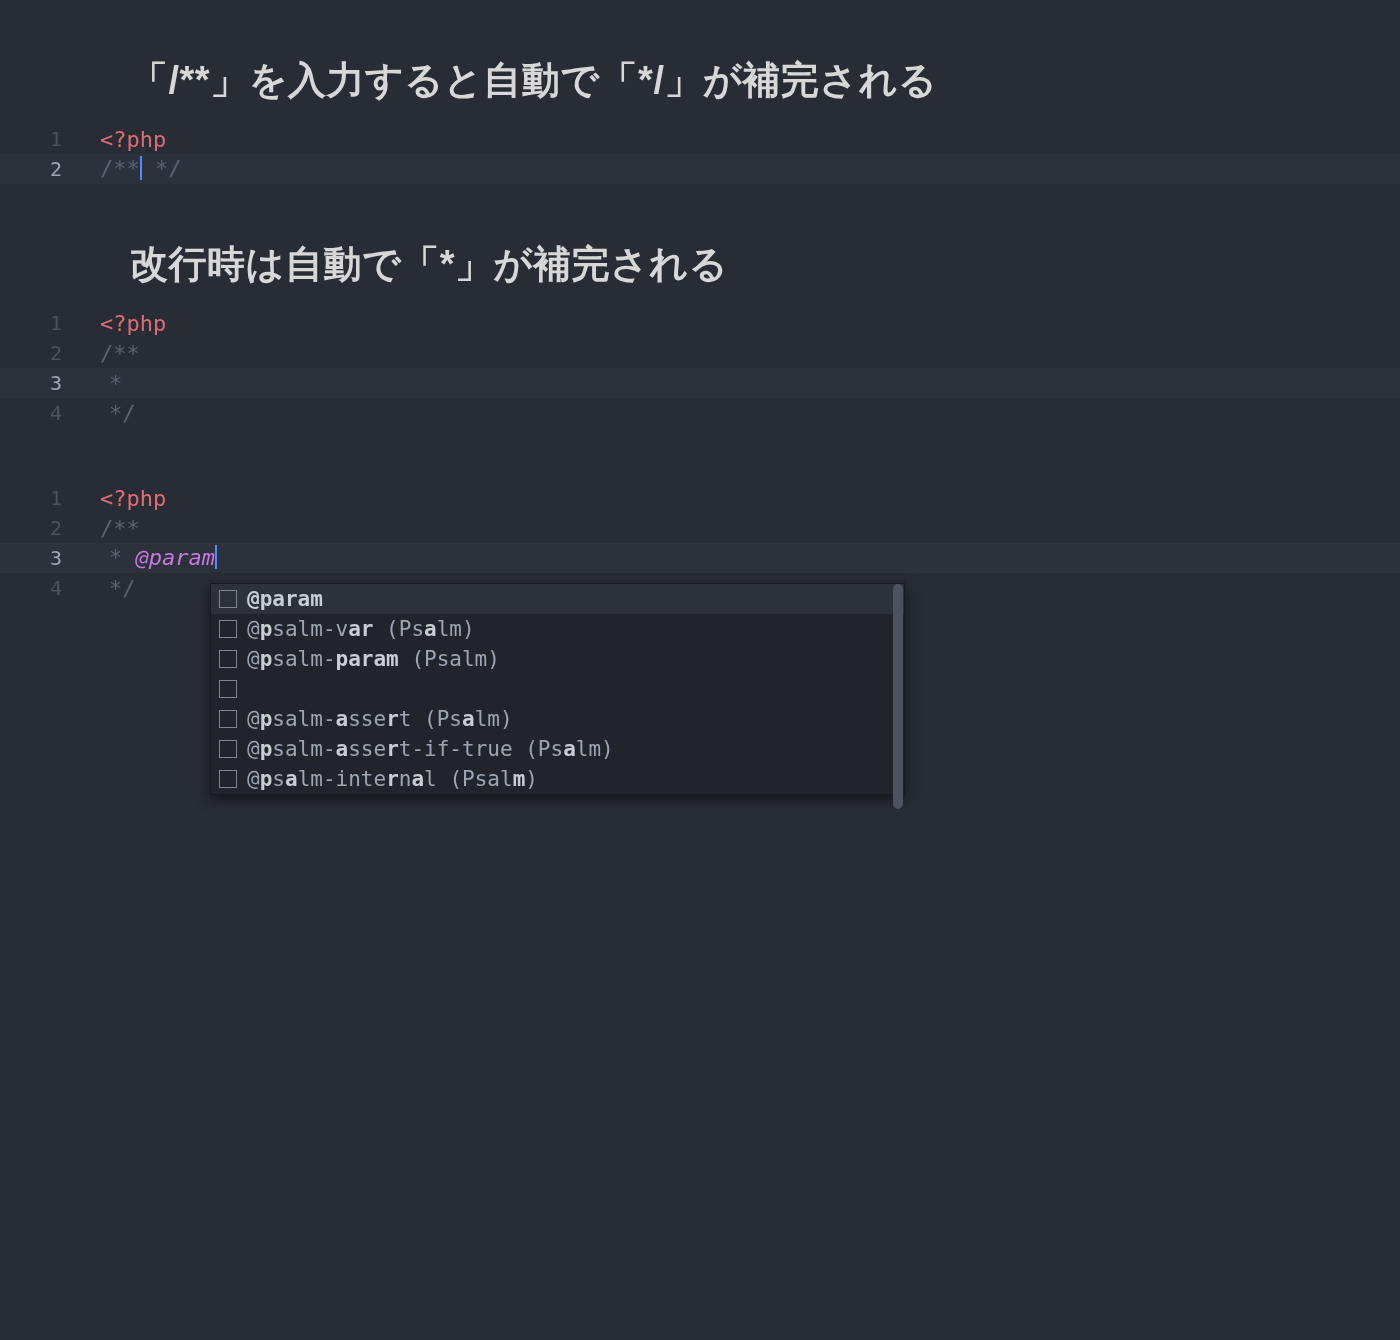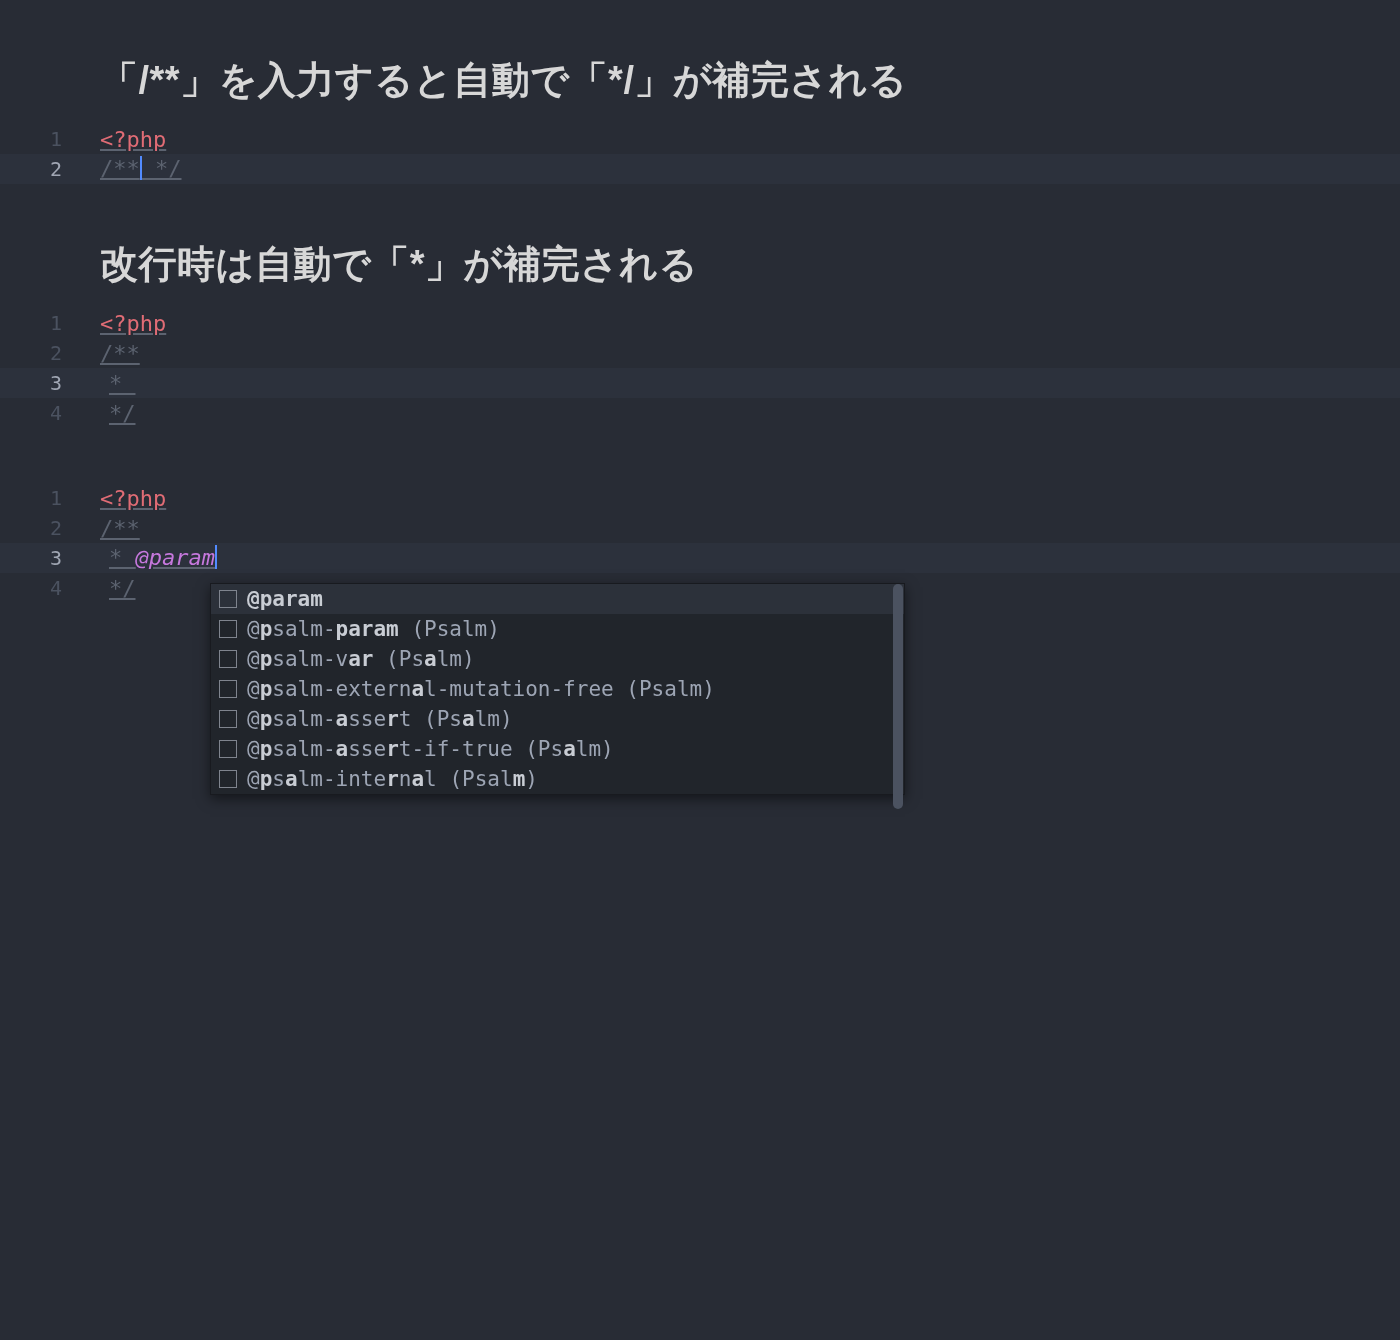"「/**」を入力すると自動で「*/」が補完される" .heading { margin-left: none -> 30px }
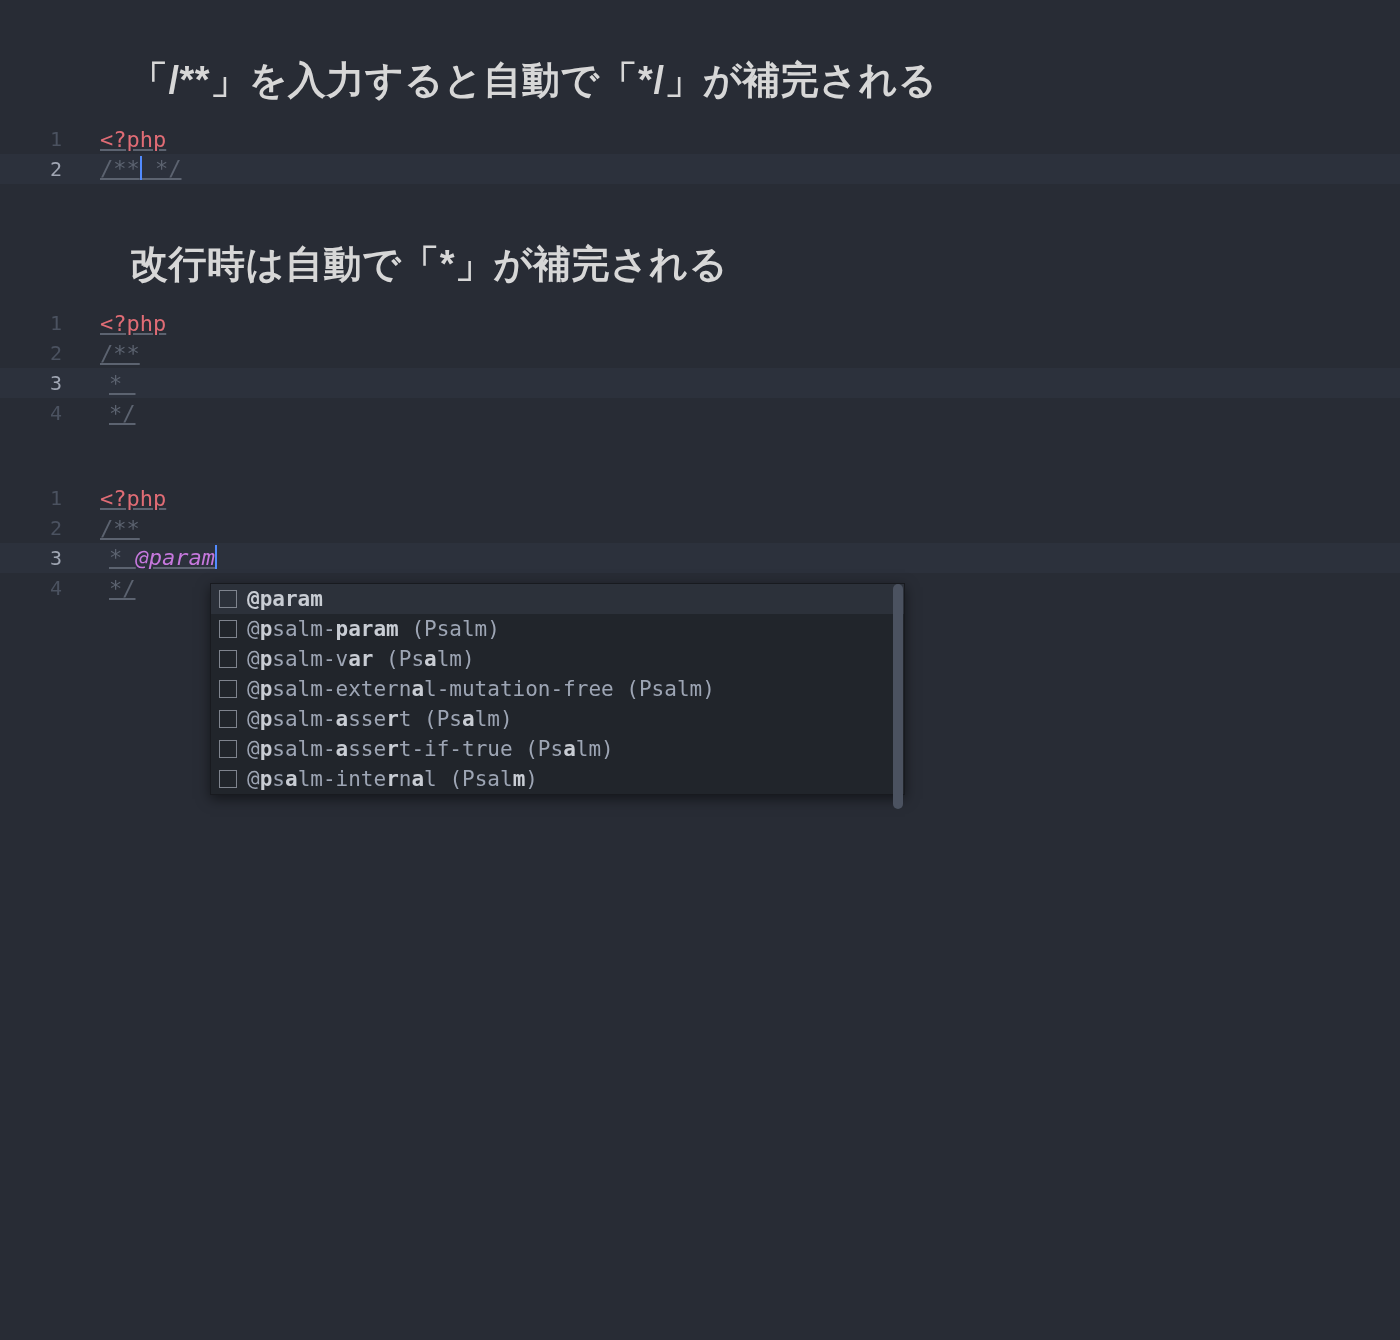"<?php" .code { text-decoration: underline -> none }
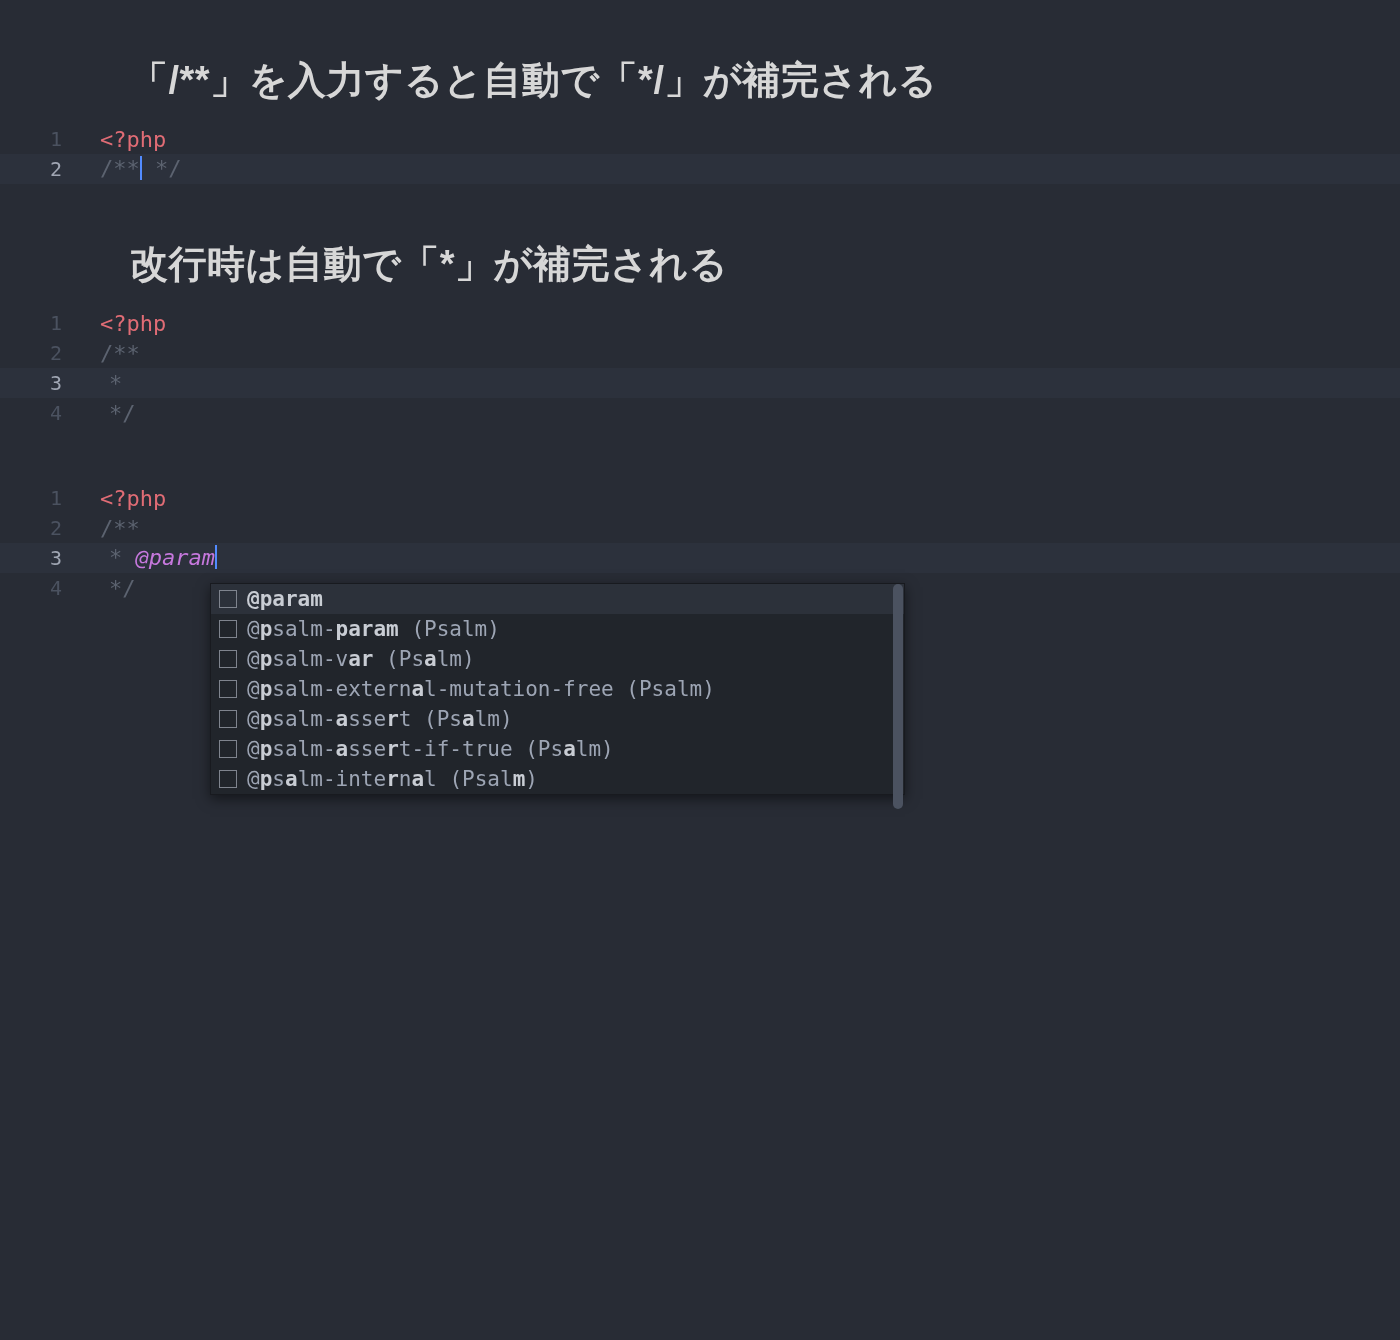"@psalm-param (Psalm)" div.ac-row { order: before "@psalm-var (Psalm)" -> after "@psalm-var (Psalm)" }
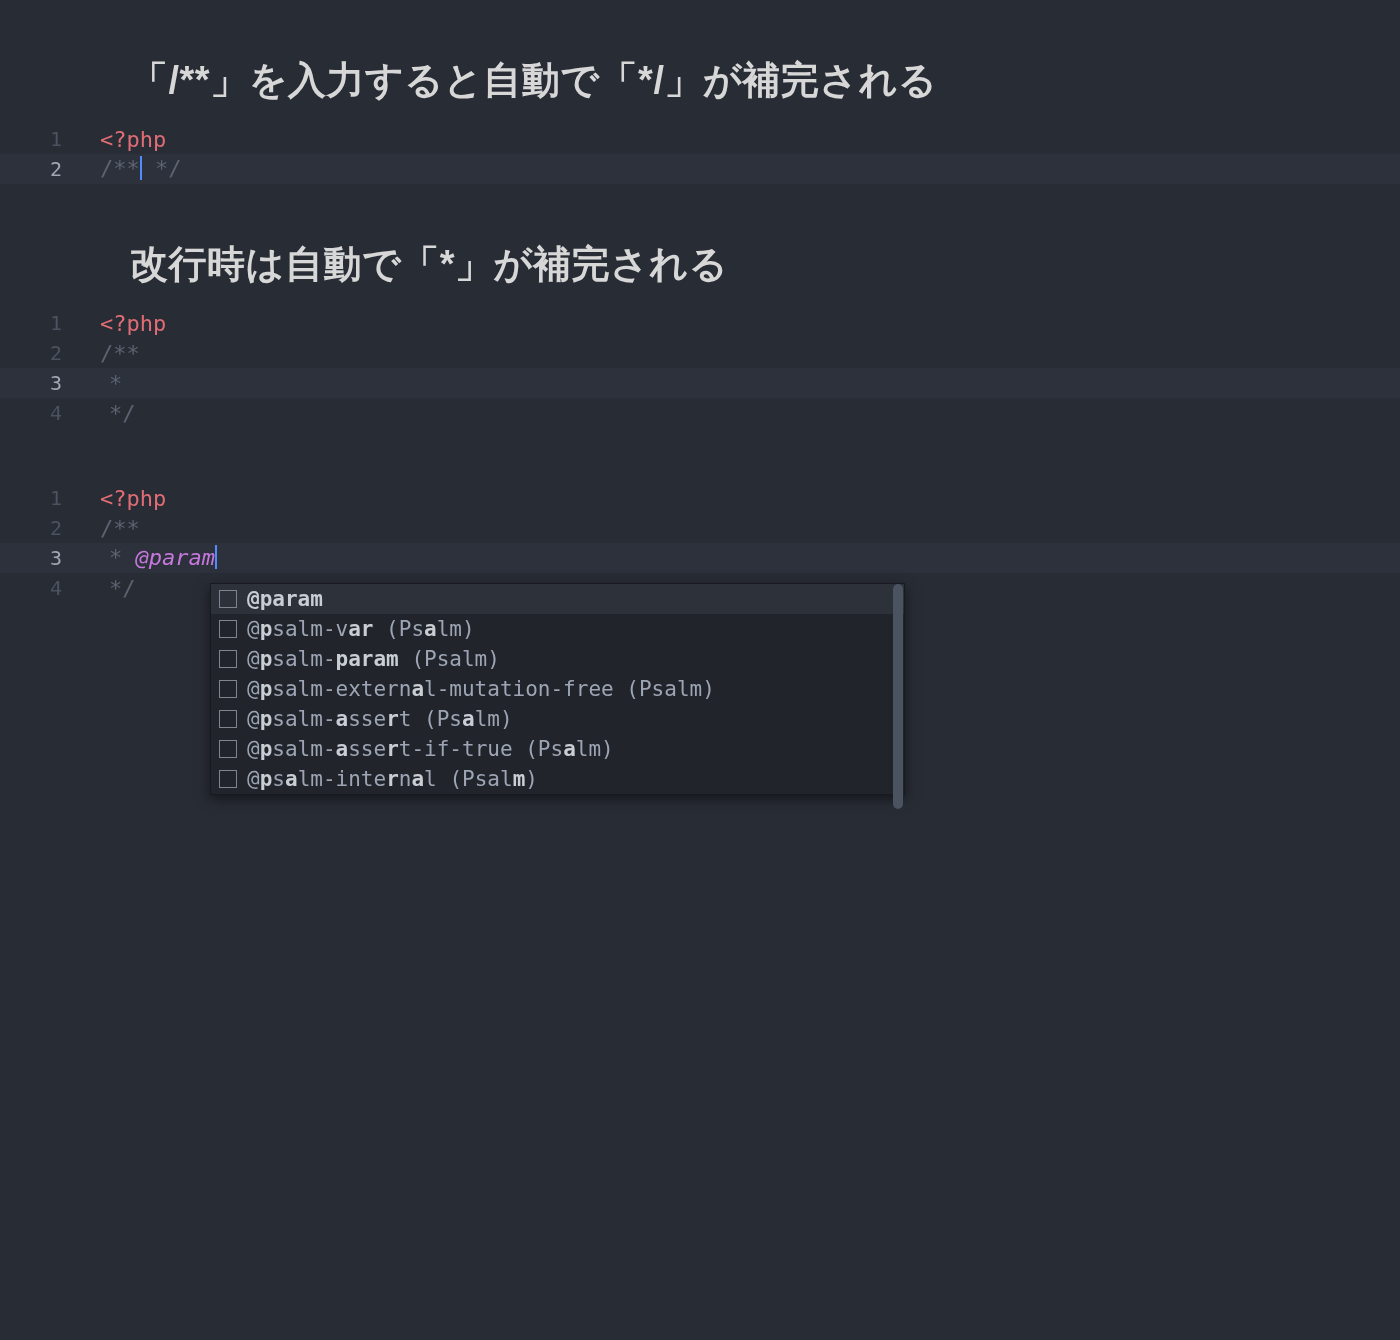"@psalm-external-mutation-free (Psalm)" span.ac-text { html: <span><span>@</span><b>p</b><span>salm-extern</span><b>a</b><span>l-mutation-free (Psalm)</span></span> -> none }
